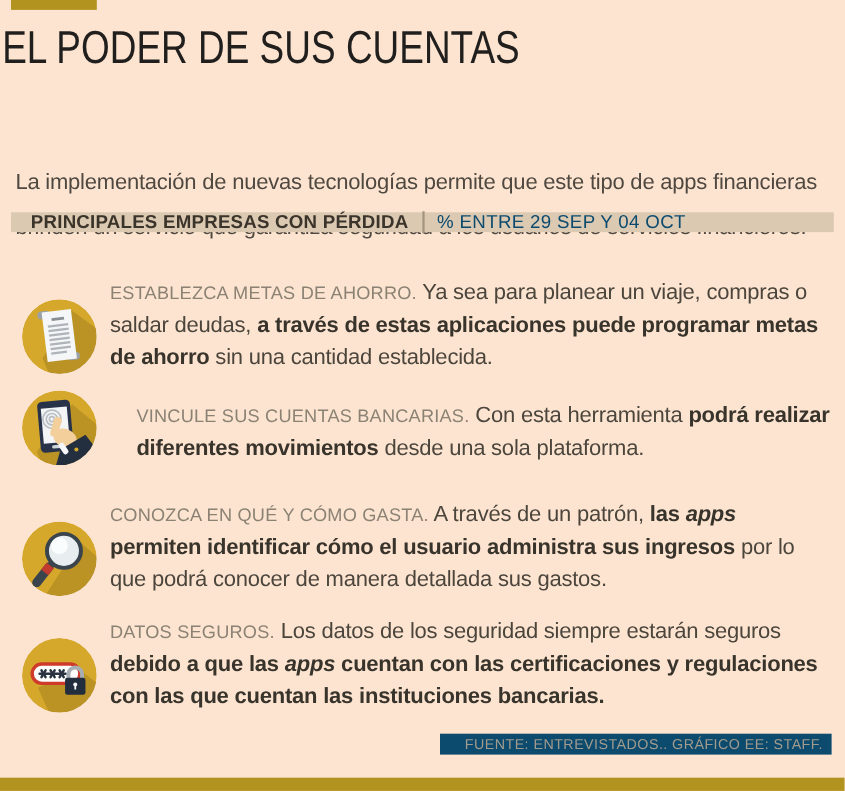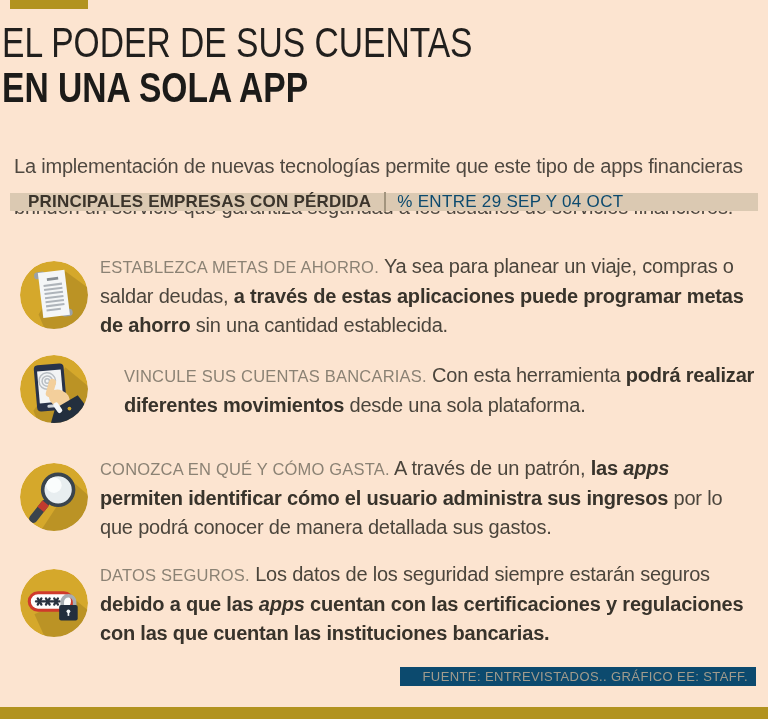"EN UNA SOLA APP" div { html: <div><span>EN UNA SOLA APP</span></div> -> none }
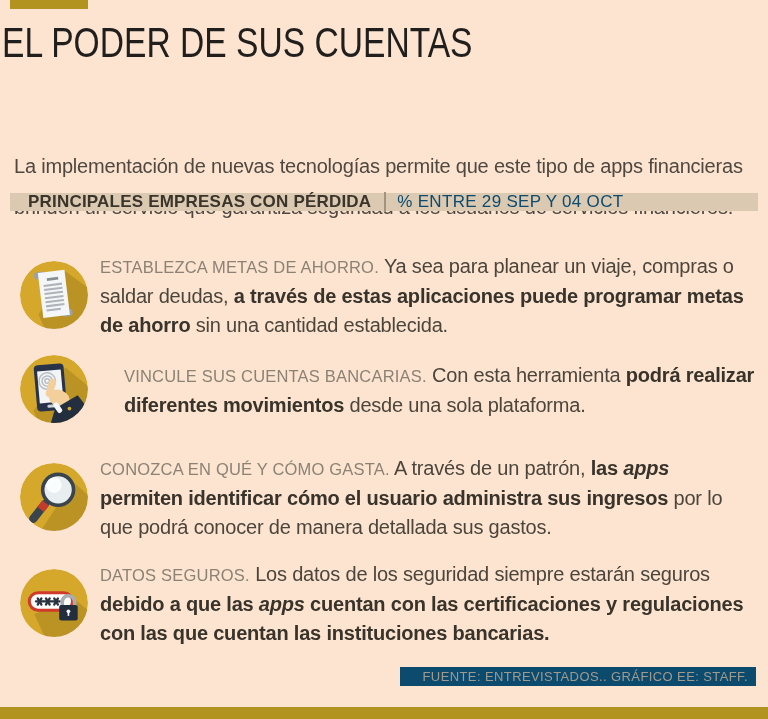"ESTABLEZCA METAS DE AHORRO. Ya" .row { align-items: center -> flex-end }
